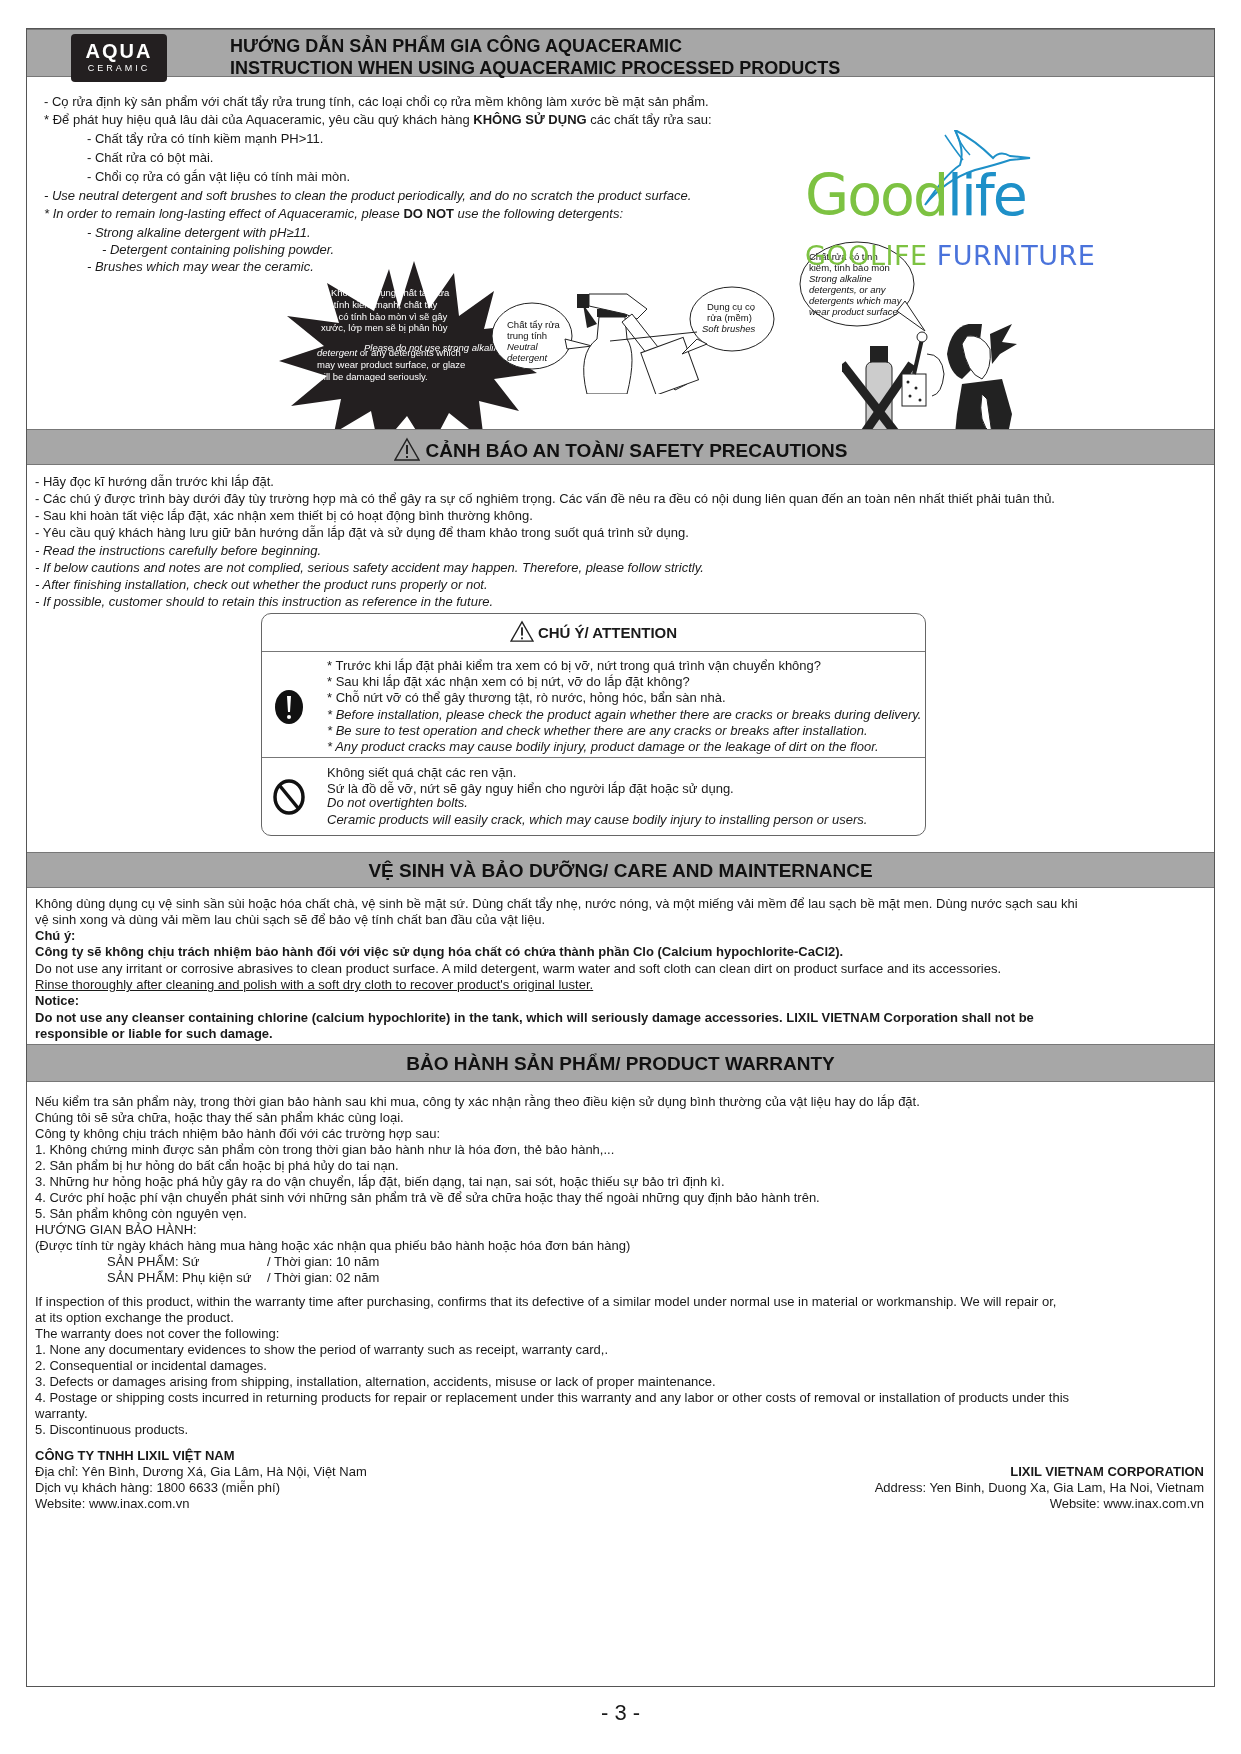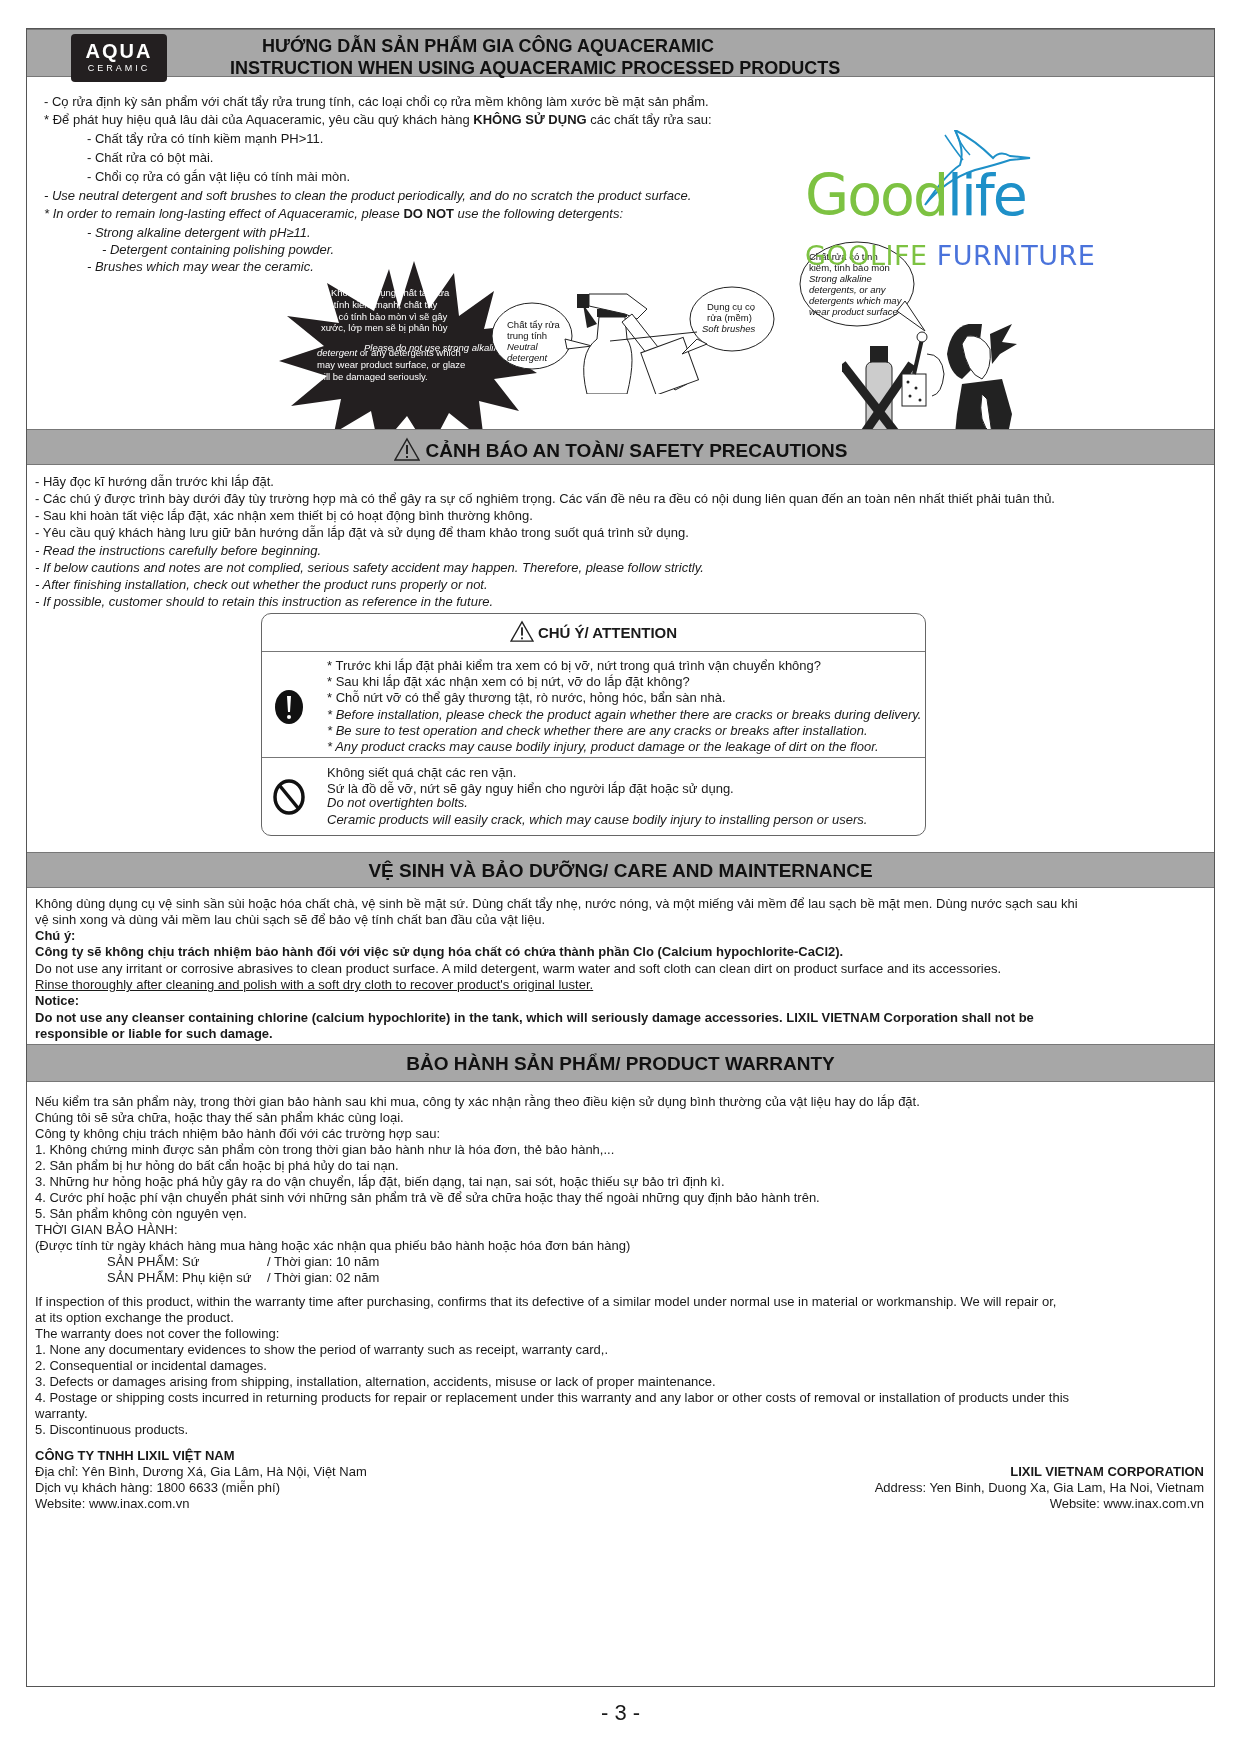"HƯỚNG DẪN SẢN PHẨM GIA" div.head-title { margin-left: 32px -> none }
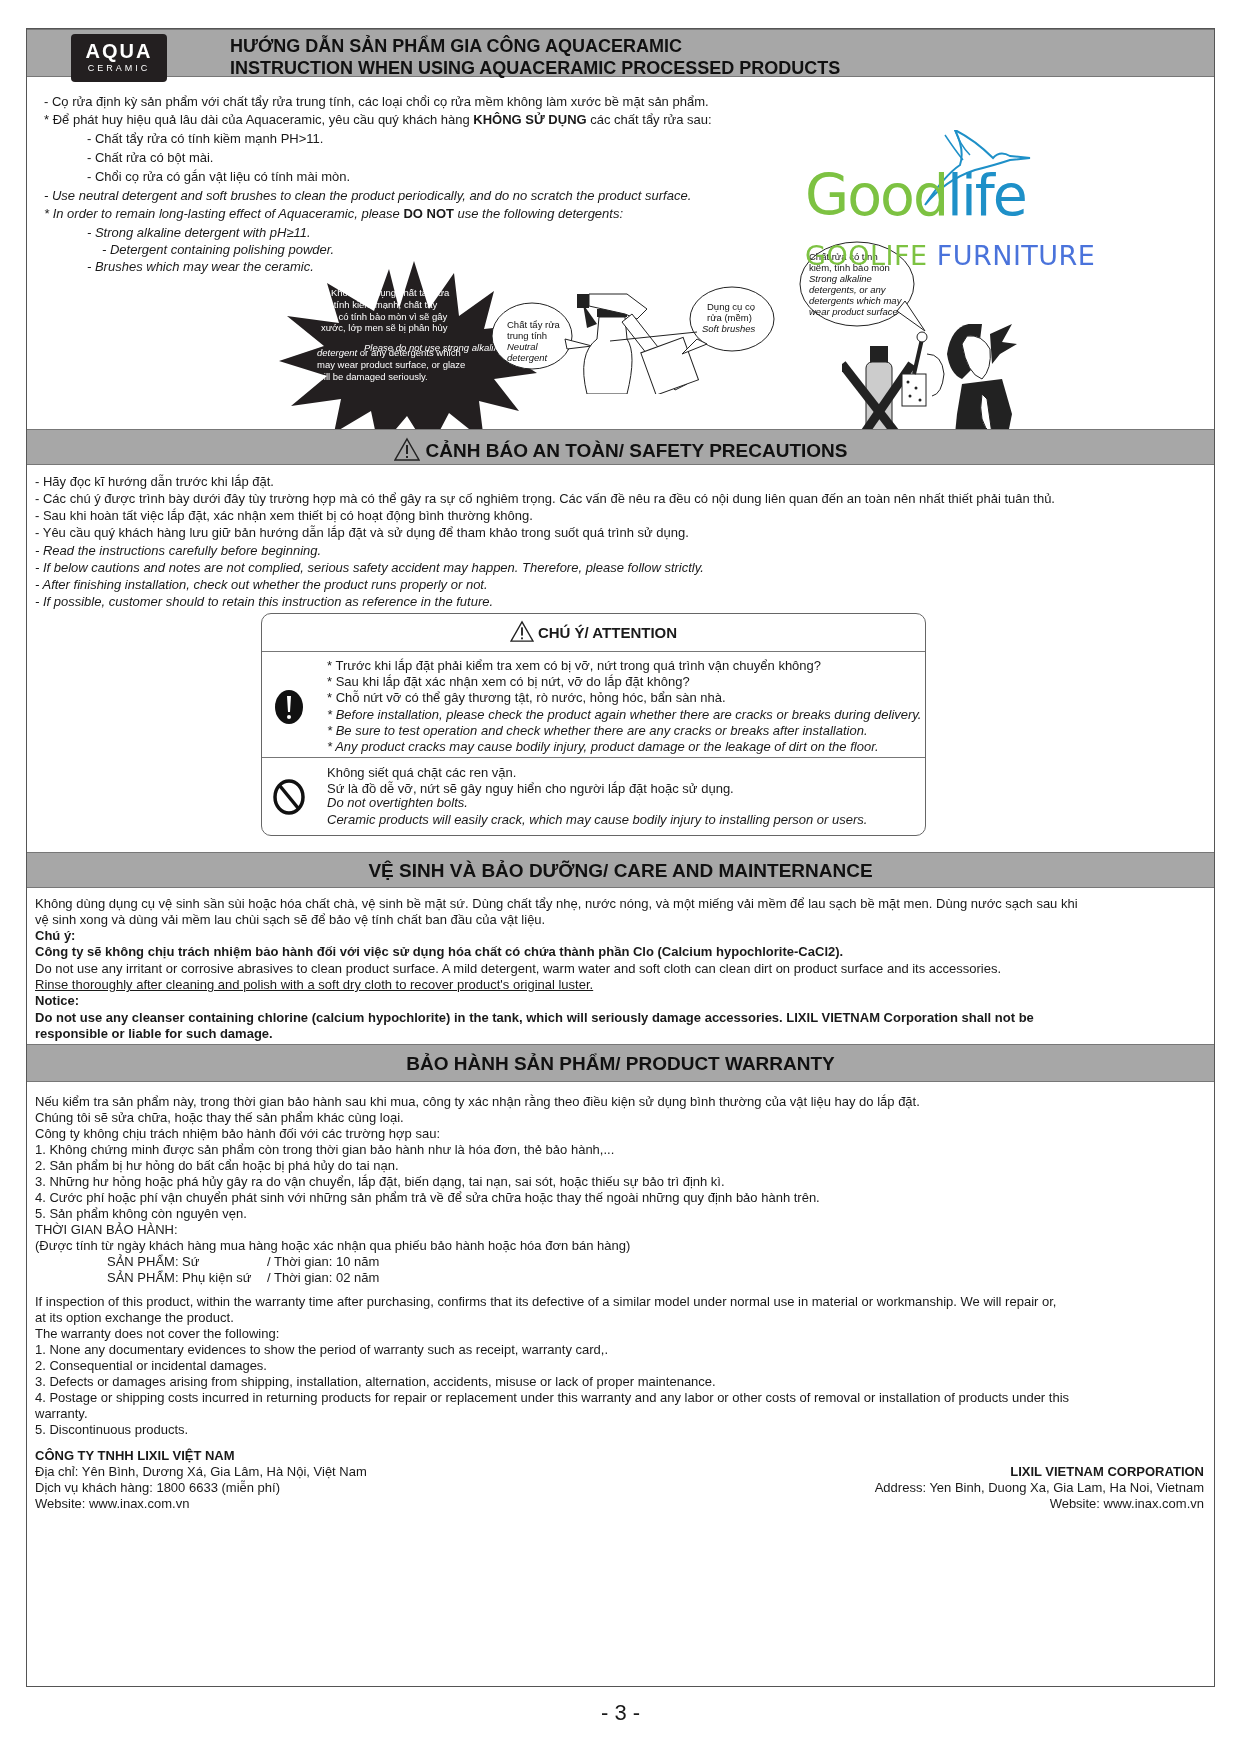"THỜI GIAN BẢO HÀNH:" div.txt { text: THỜI -> HƯỚNG }
